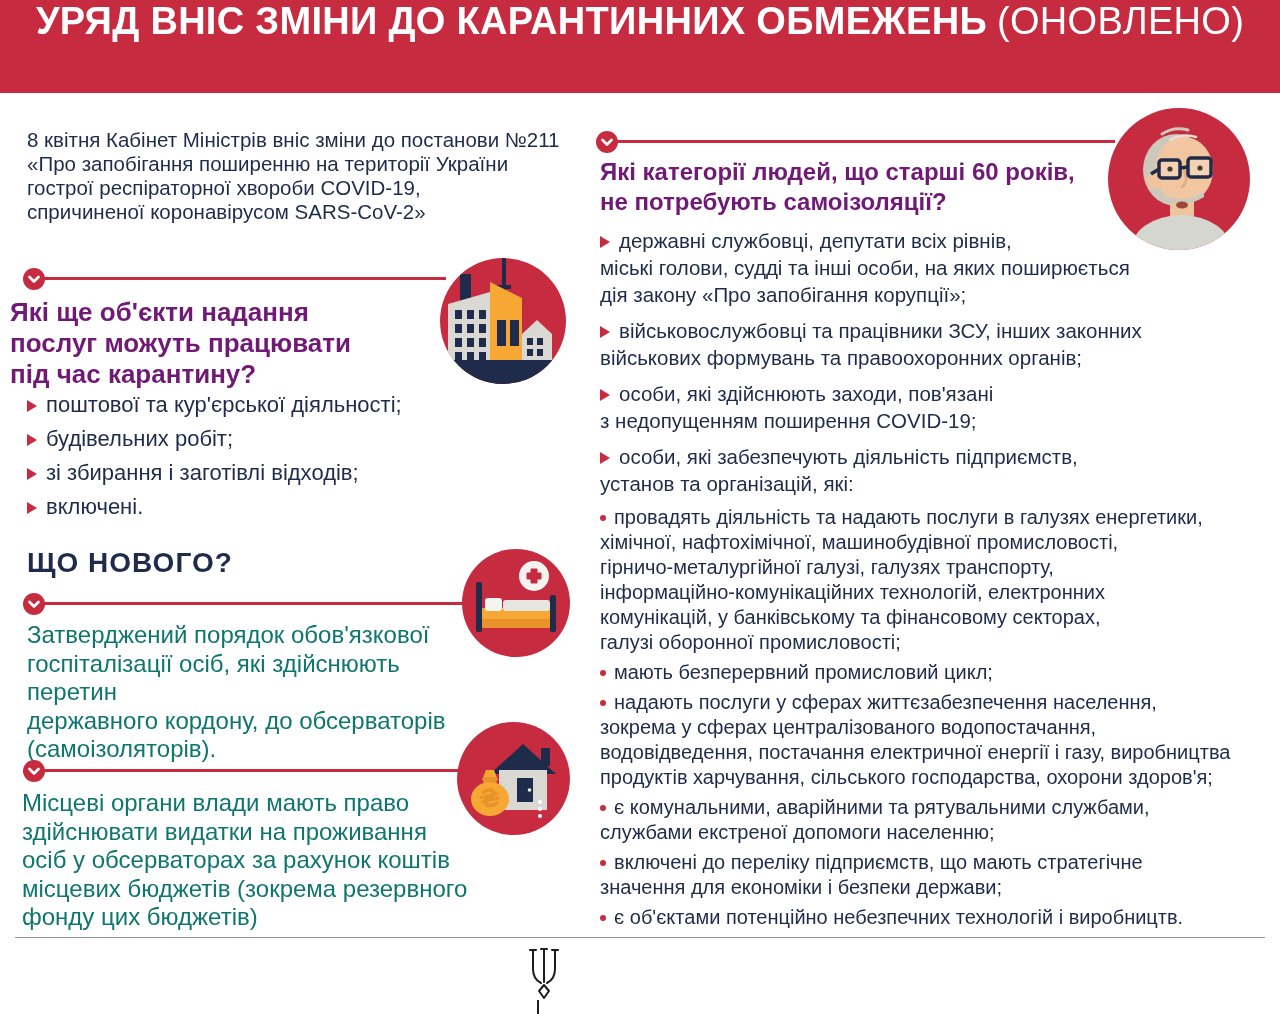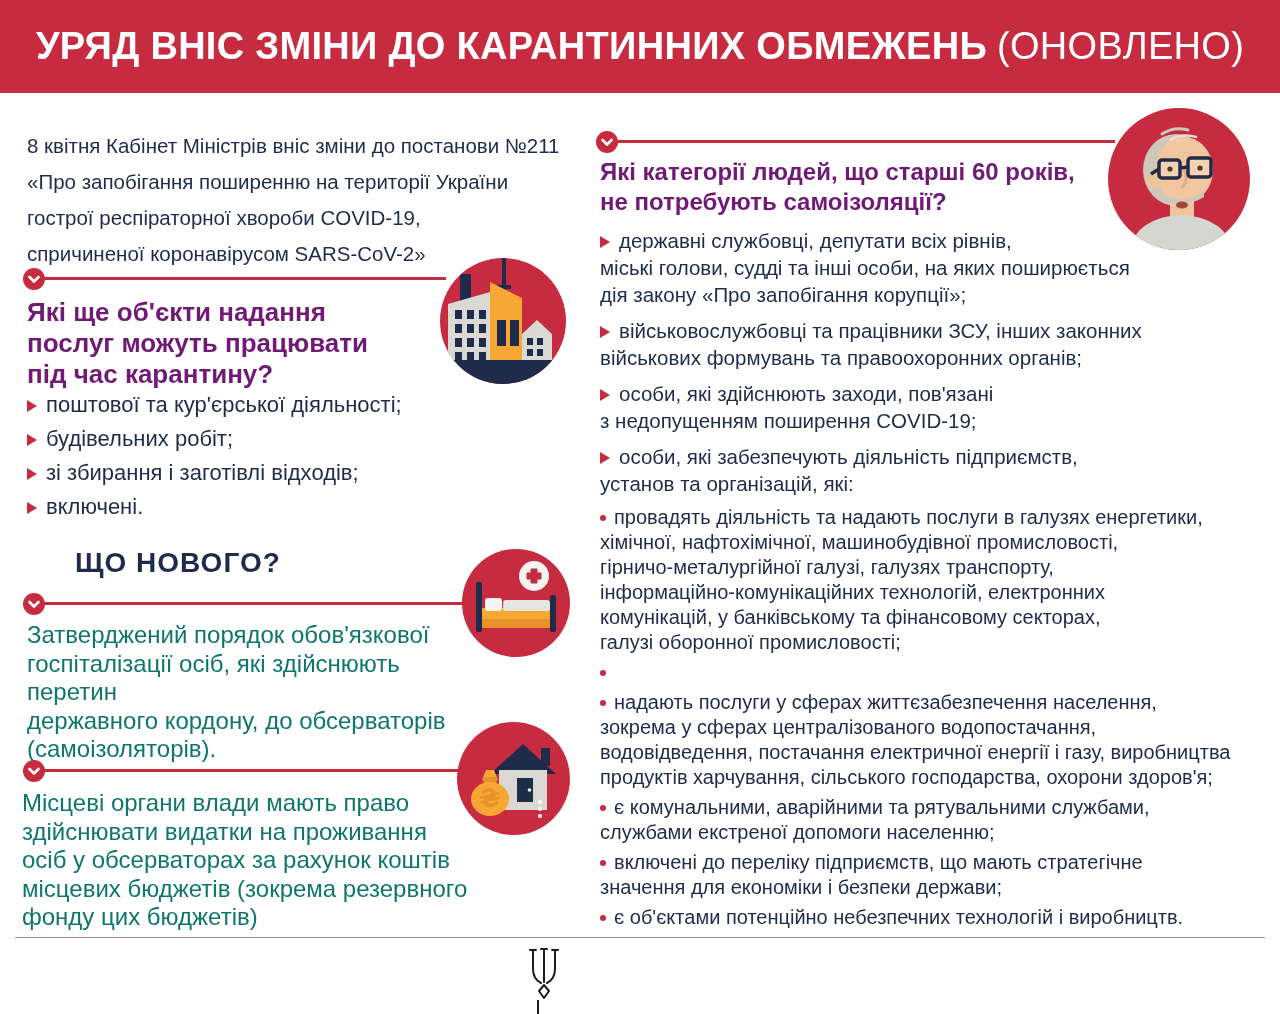"УРЯД ВНІС ЗМІНИ ДО КАРАНТИННИХ" .header { align-items: center -> flex-start }
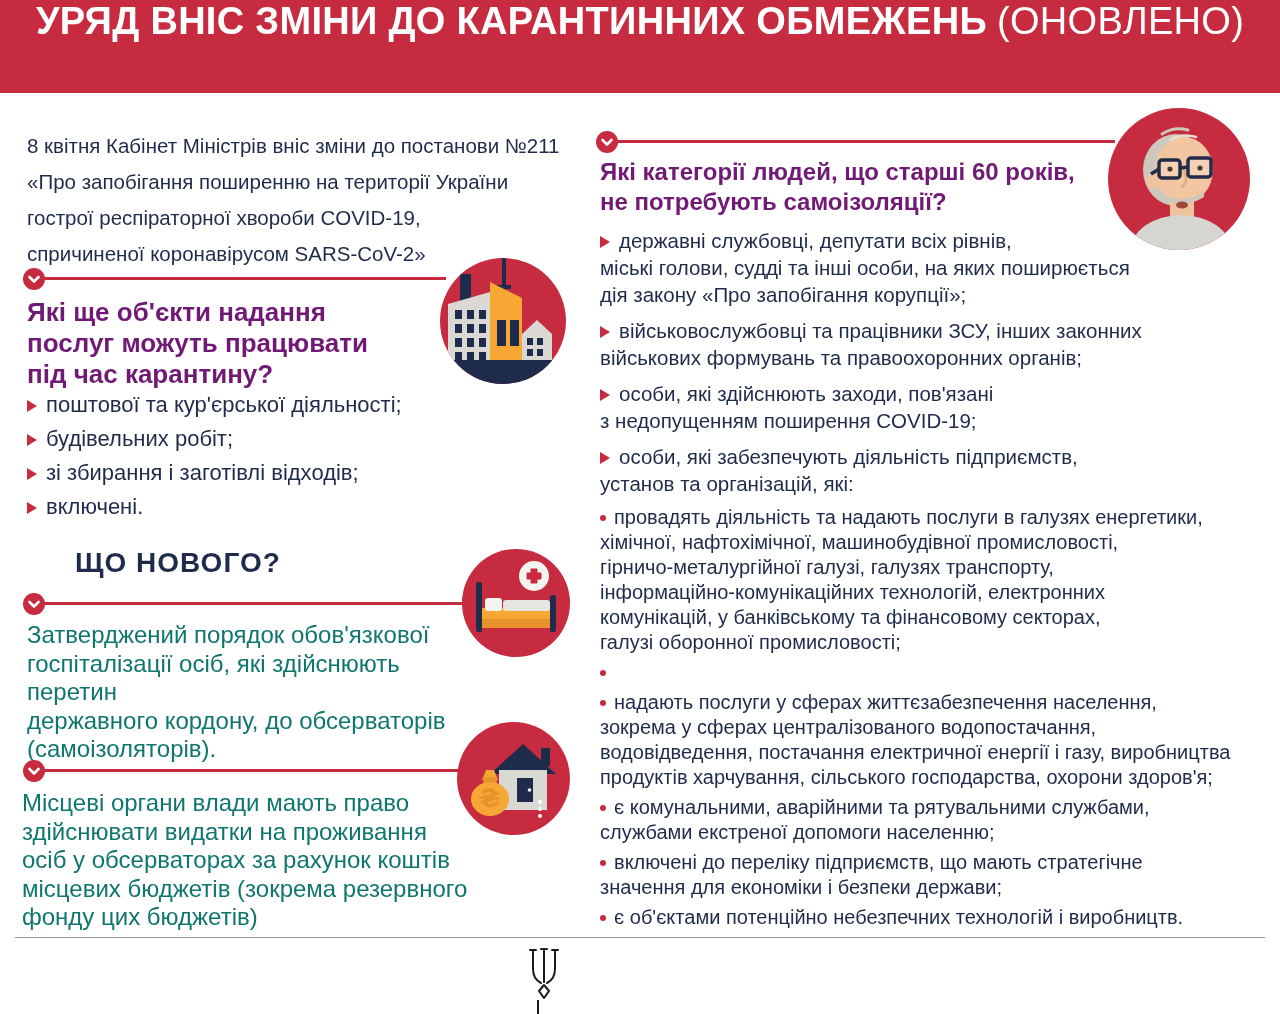"8 квітня Кабінет Міністрів вніс" .intro { line-height: 36px -> 24px }
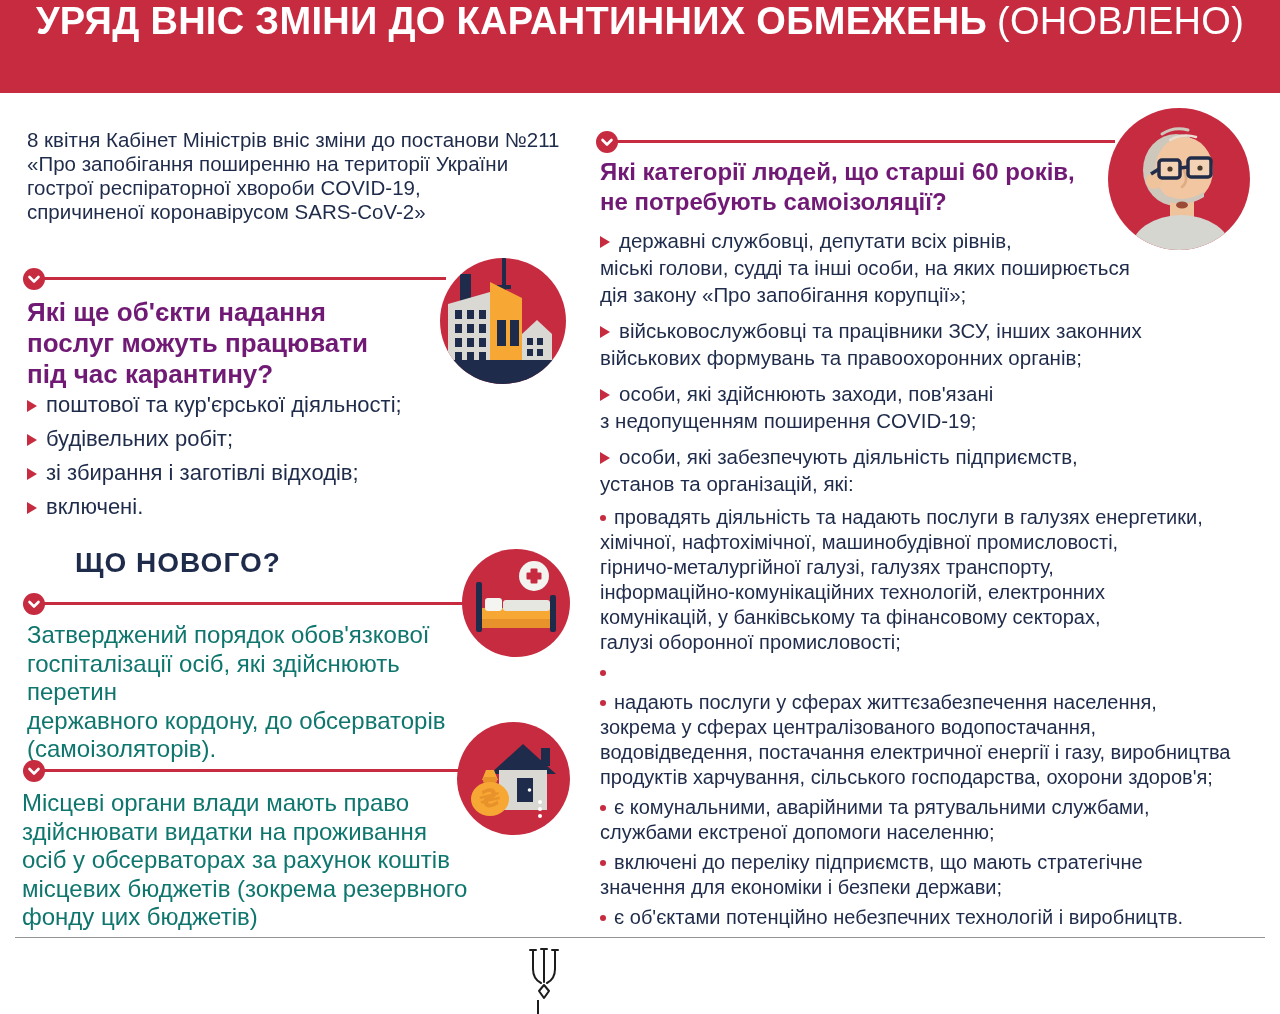"Які ще об'єкти надання" div.abs { left: 27px -> 10px }
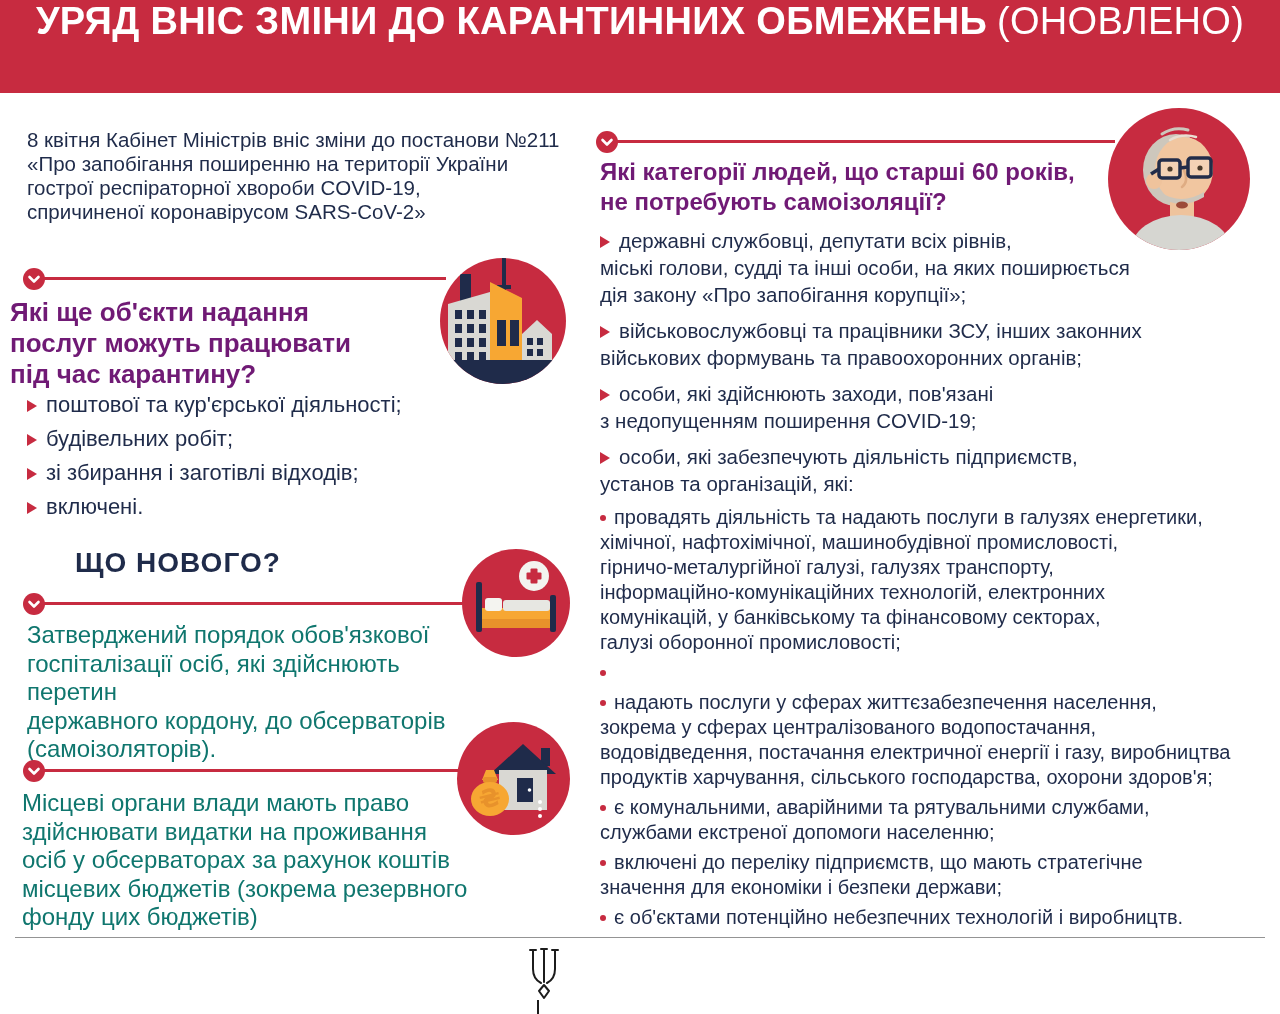"ЩО НОВОГО?" div.abs { margin-left: 48px -> none }
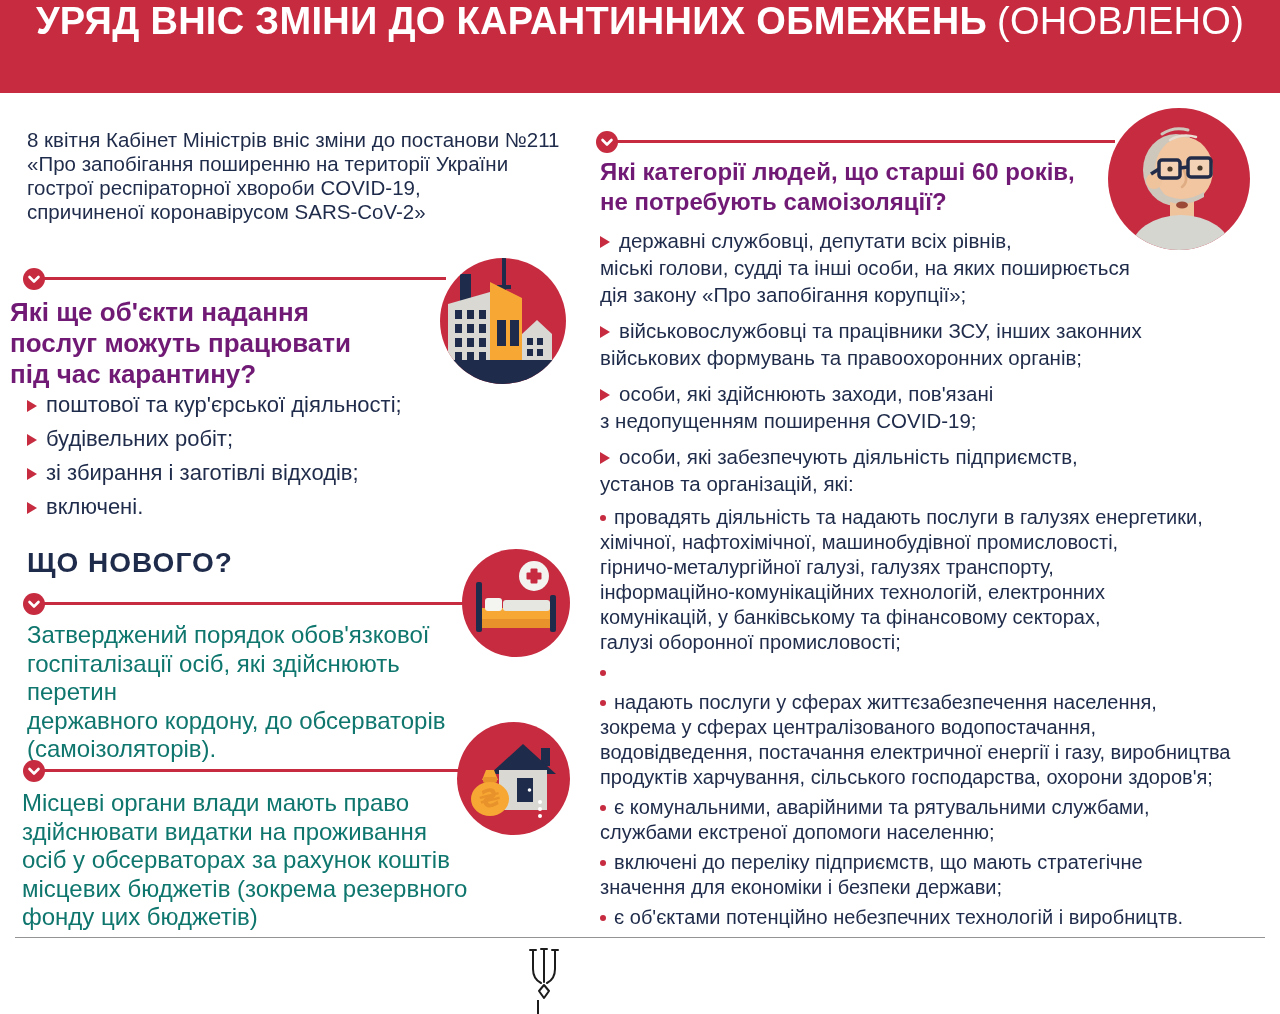"мають безперервний промисловий цикл;" span.ml { html: none -> <span>мають безперервний промисловий цикл;</span> }
